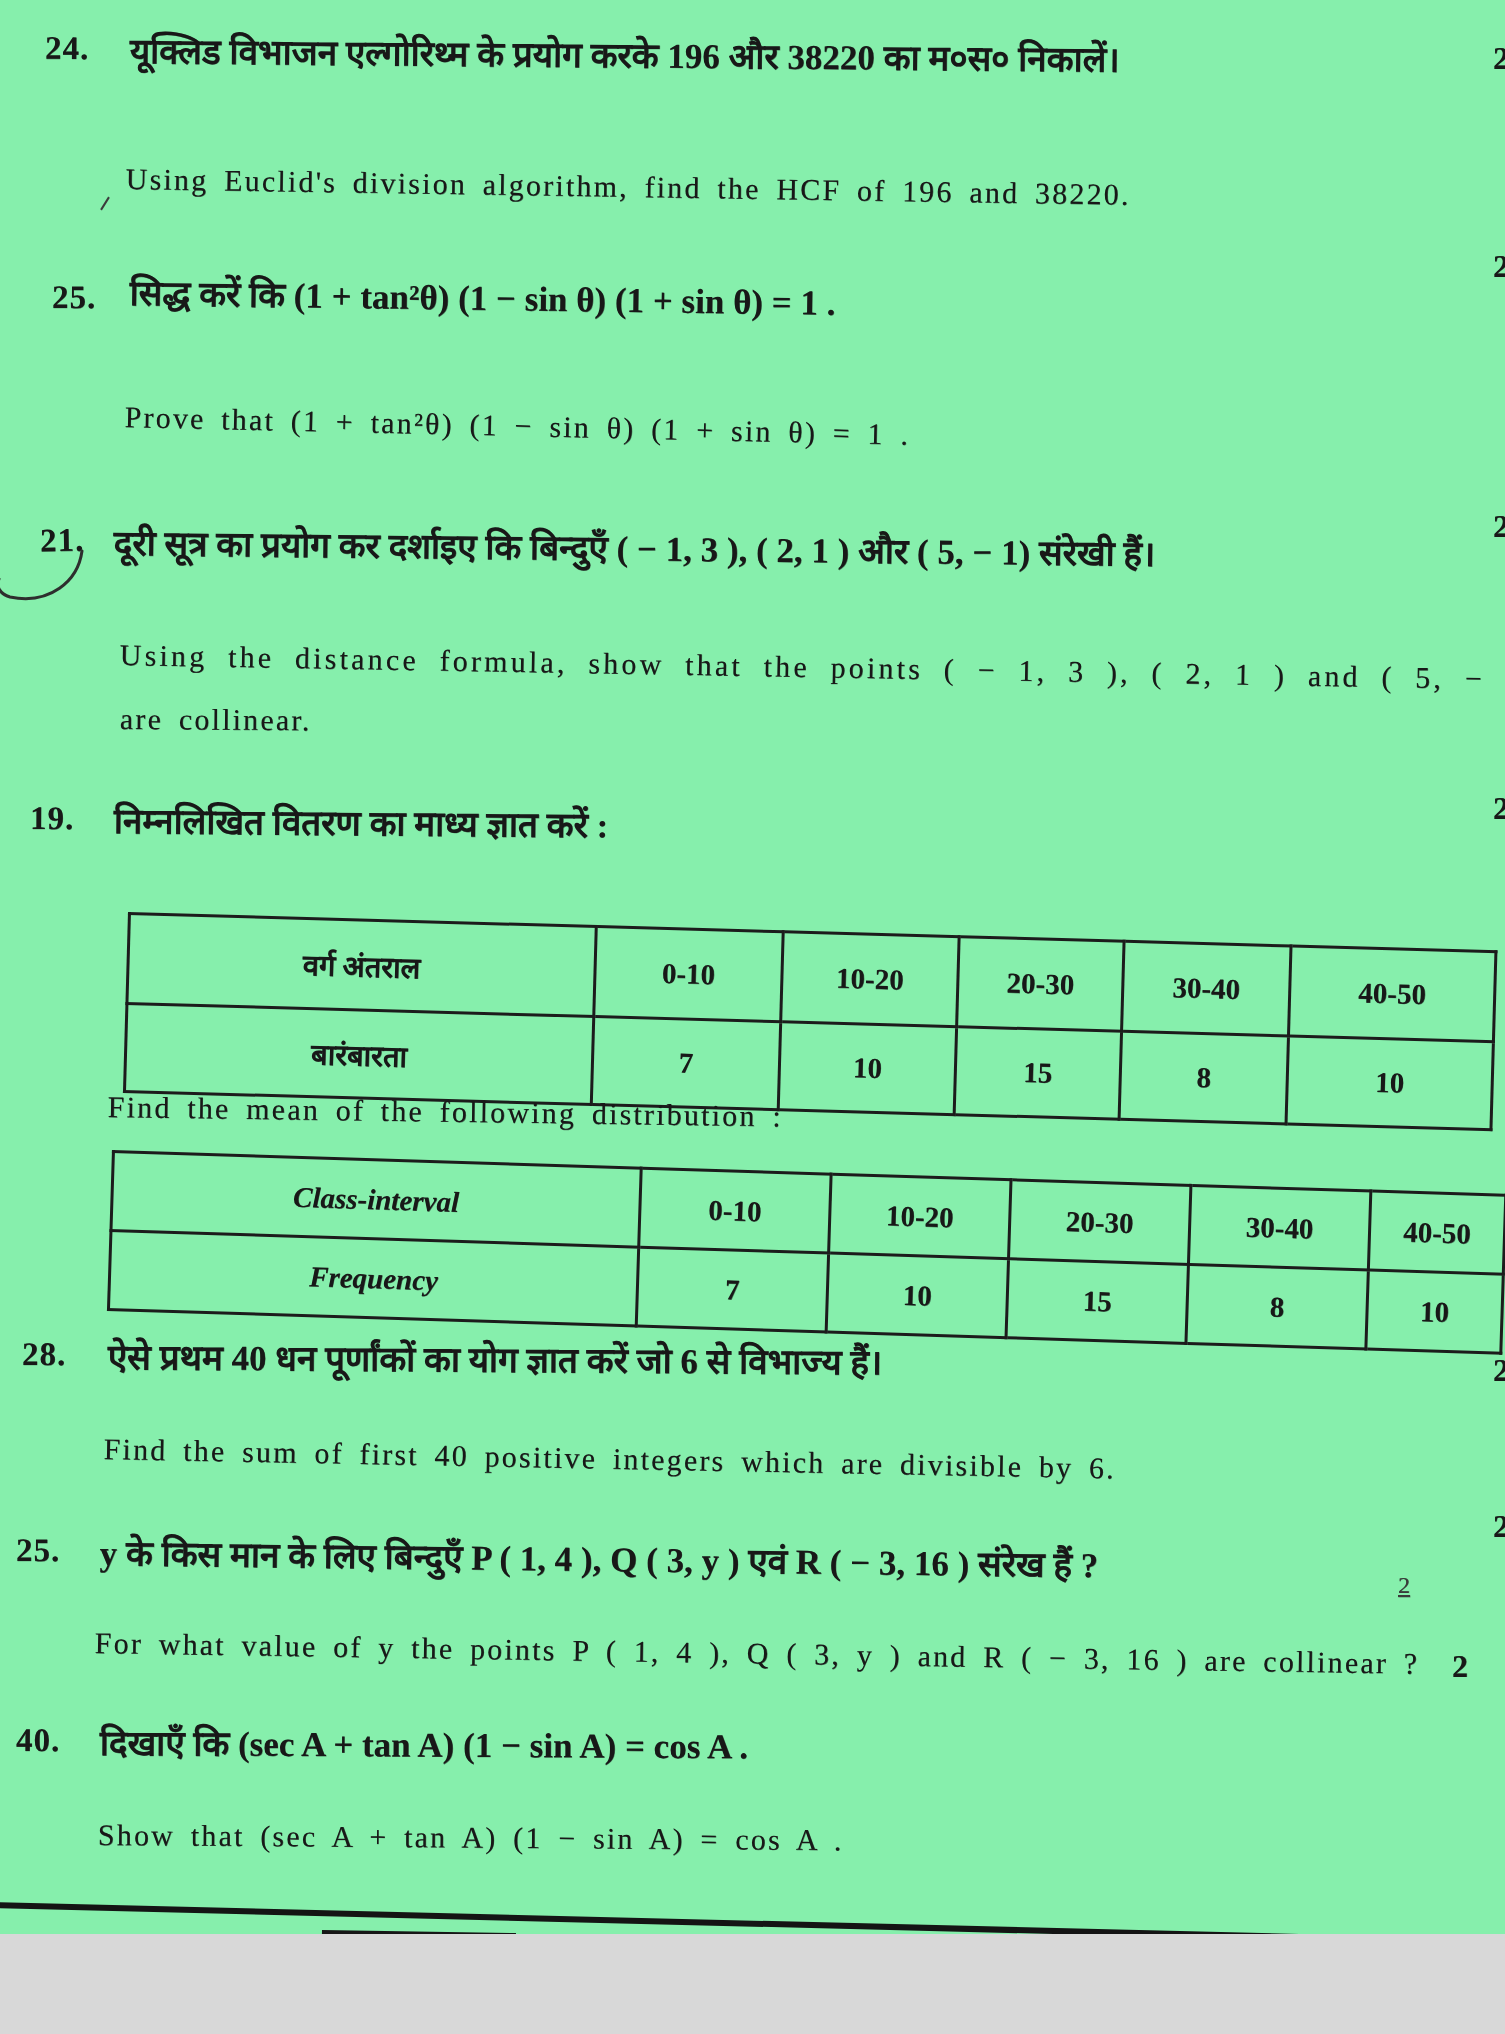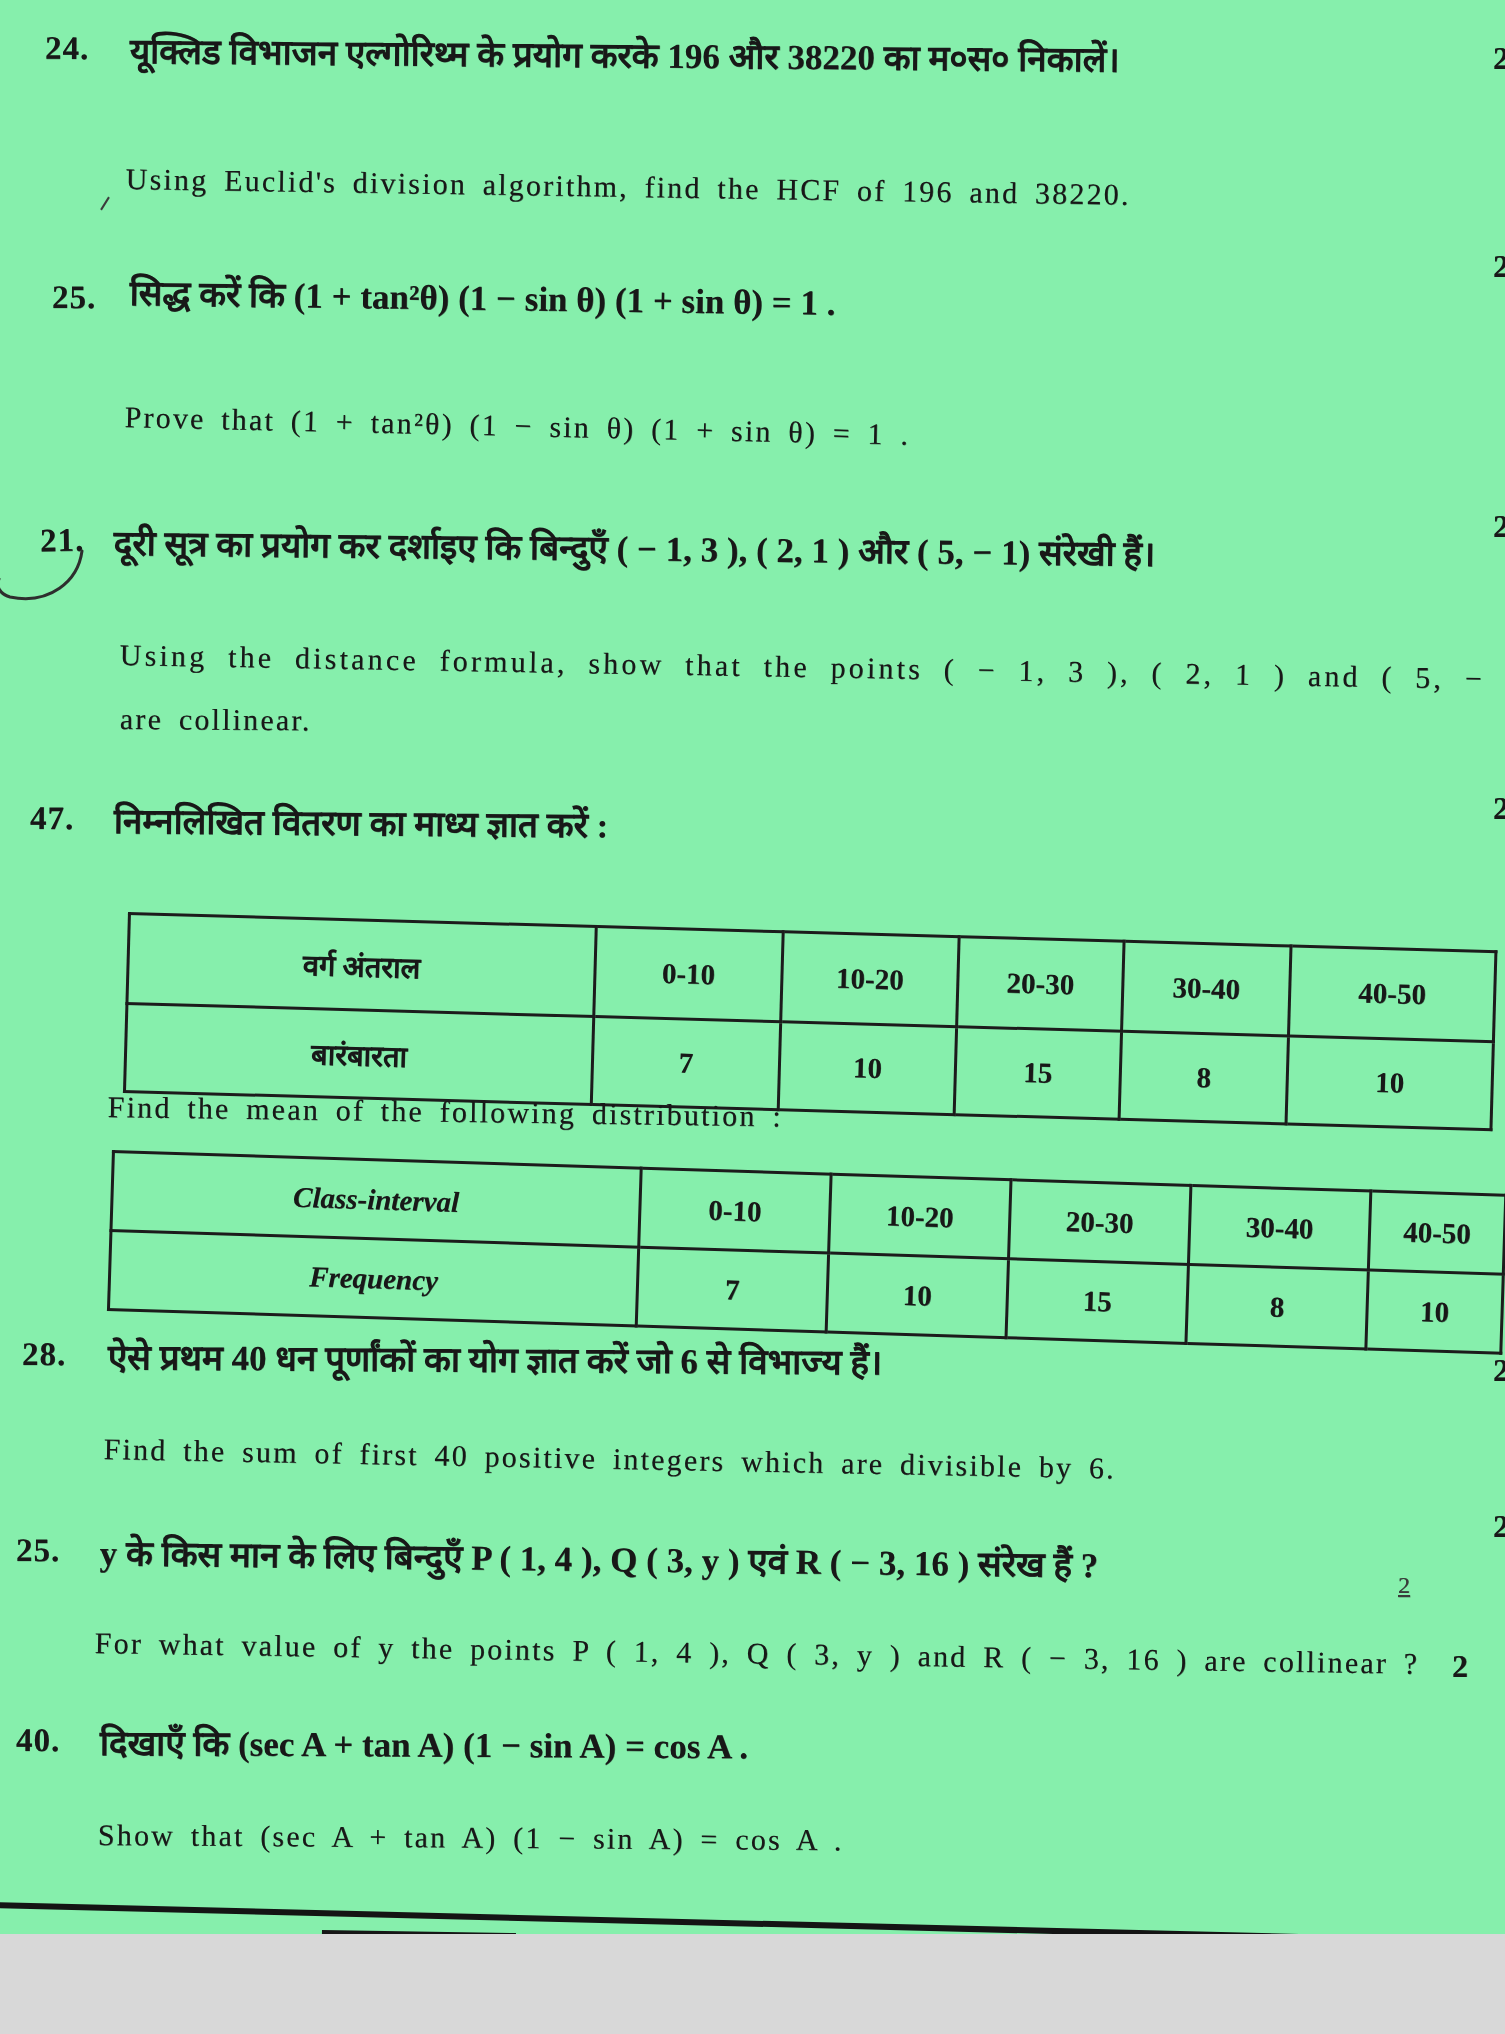"47." span.abs { text: 47 -> 19 }
